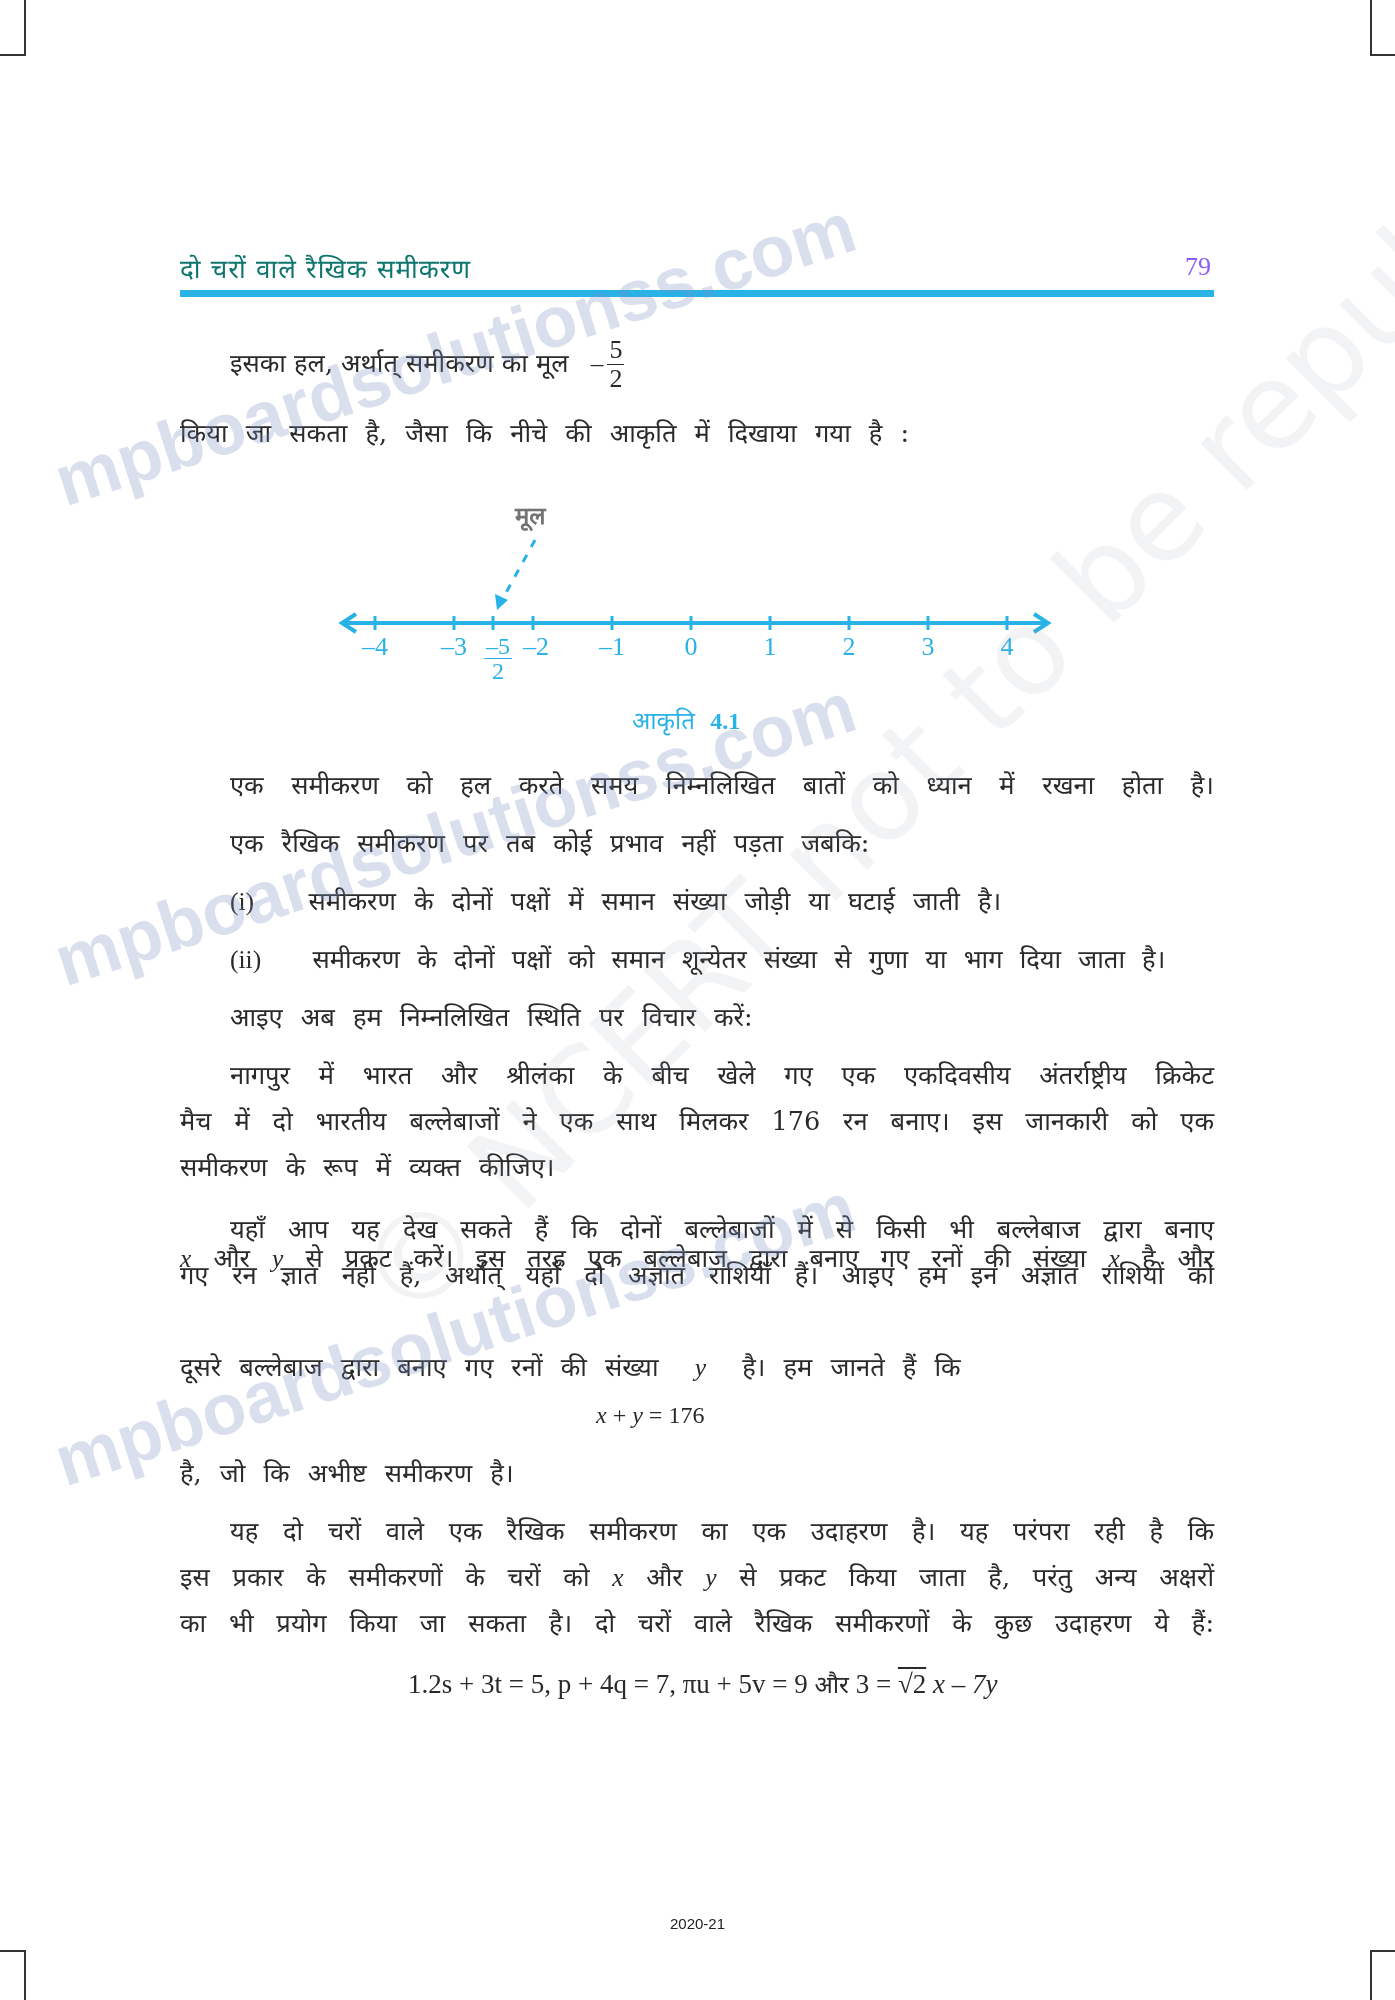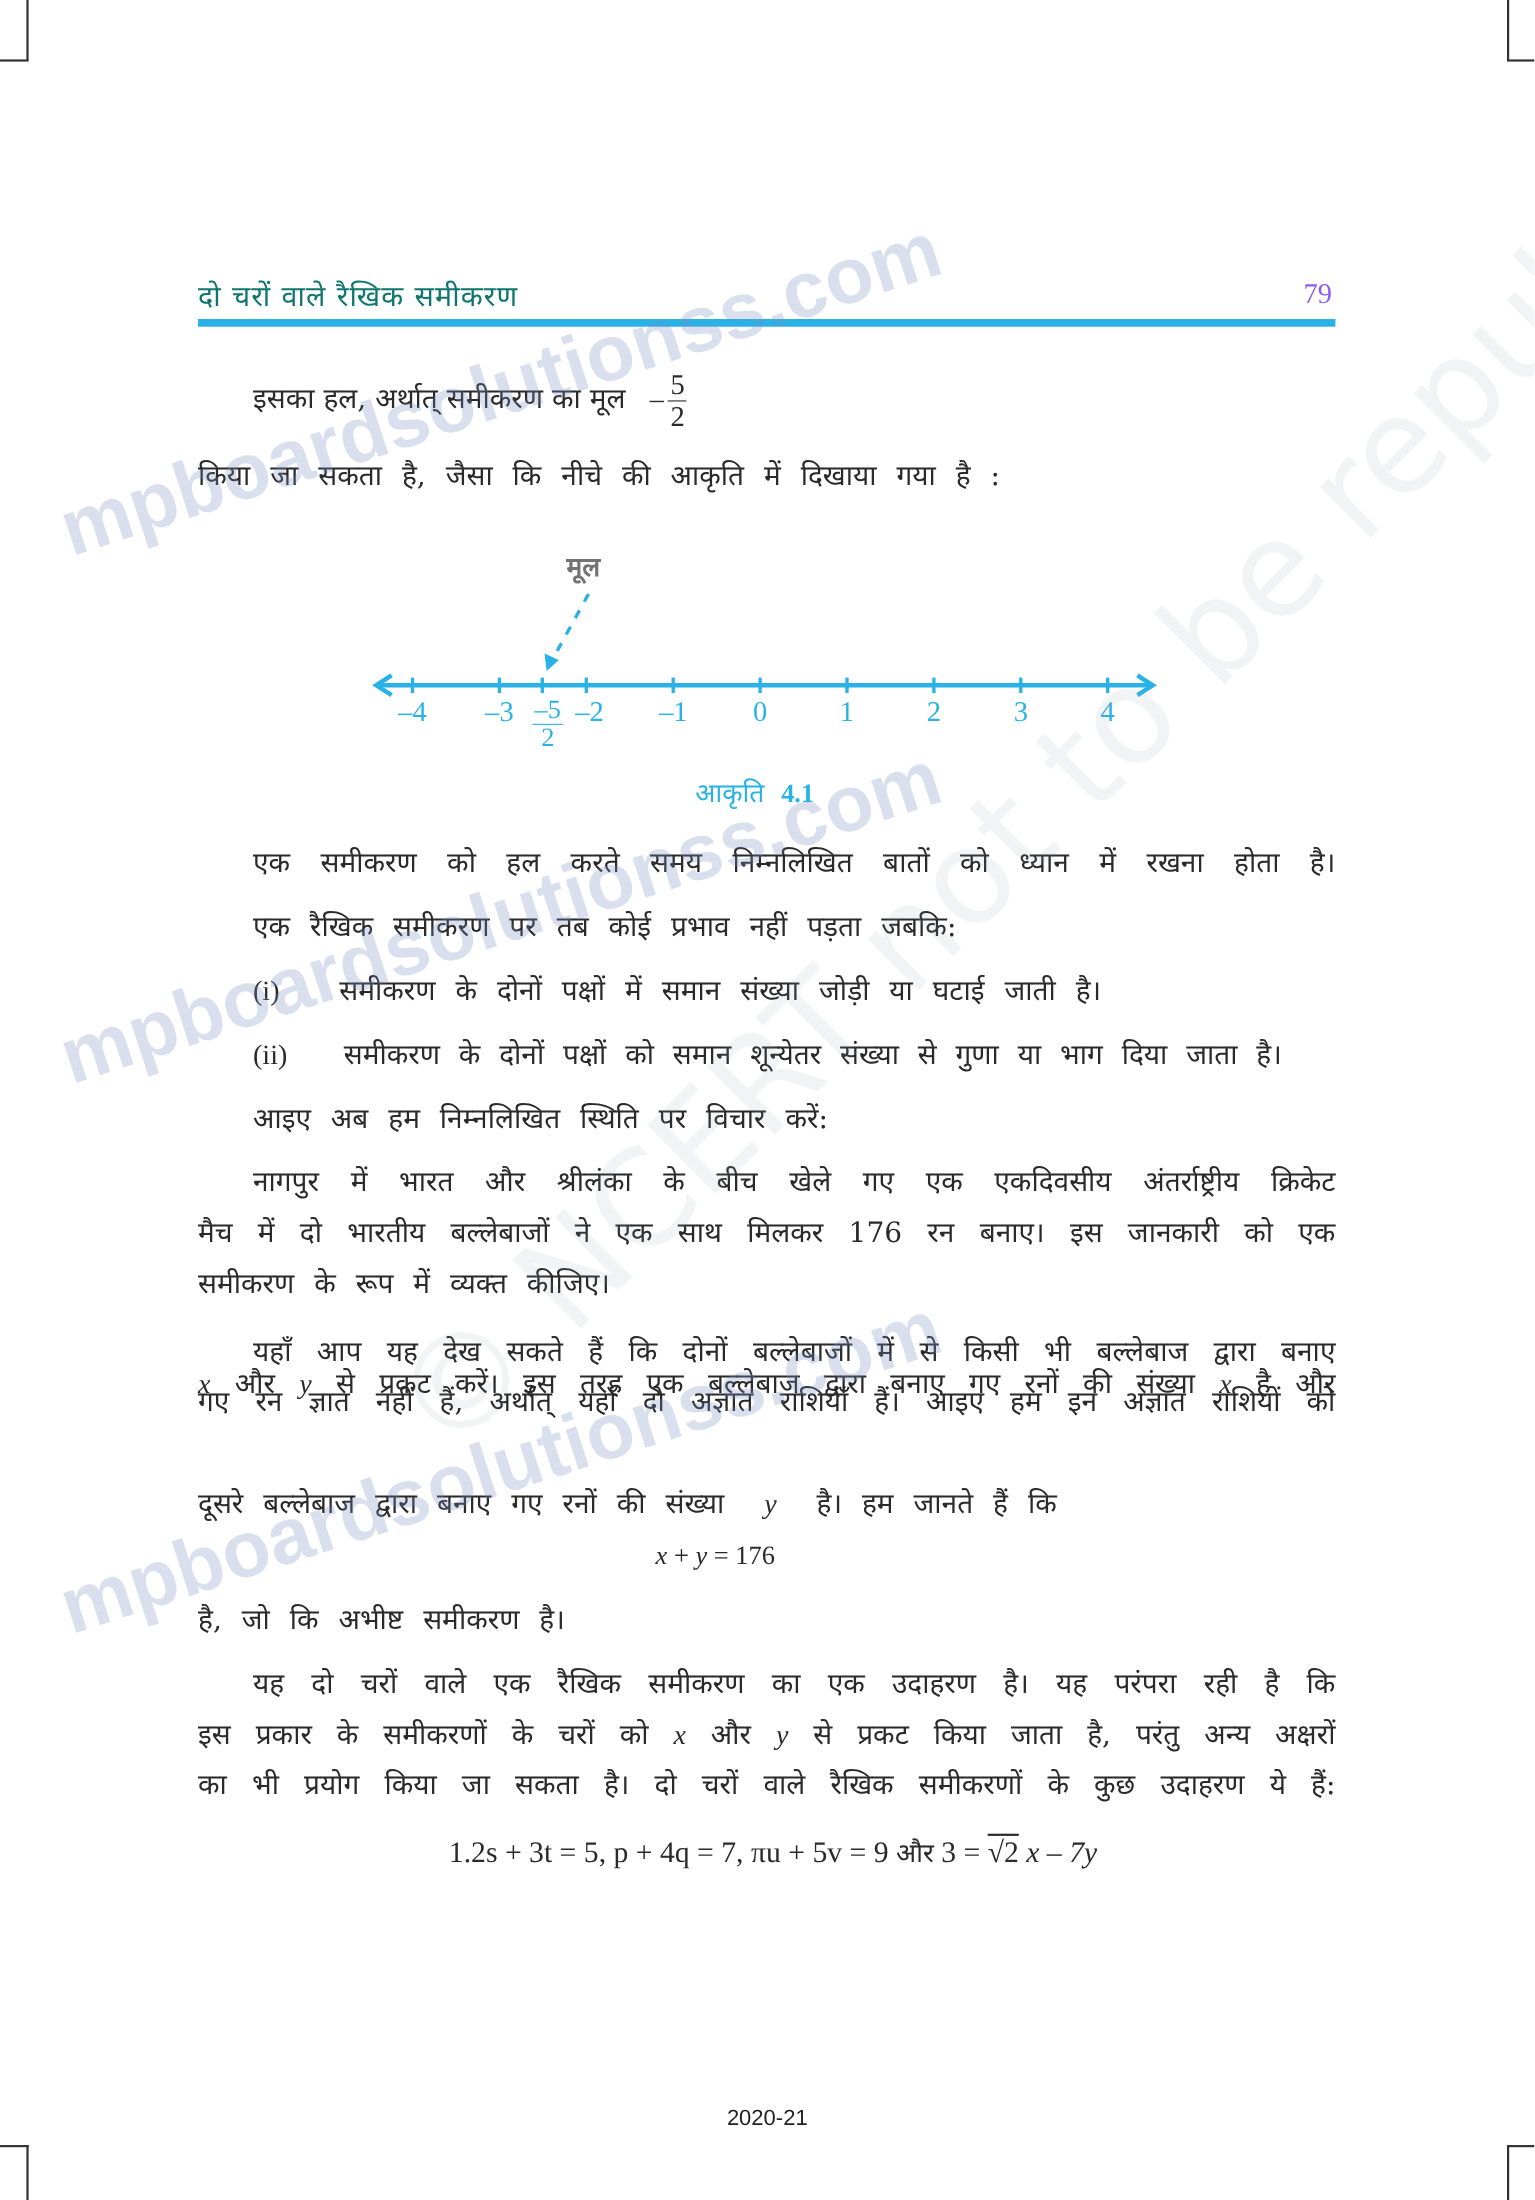"2020-21" .footer { font-size: 20px -> 15px }
